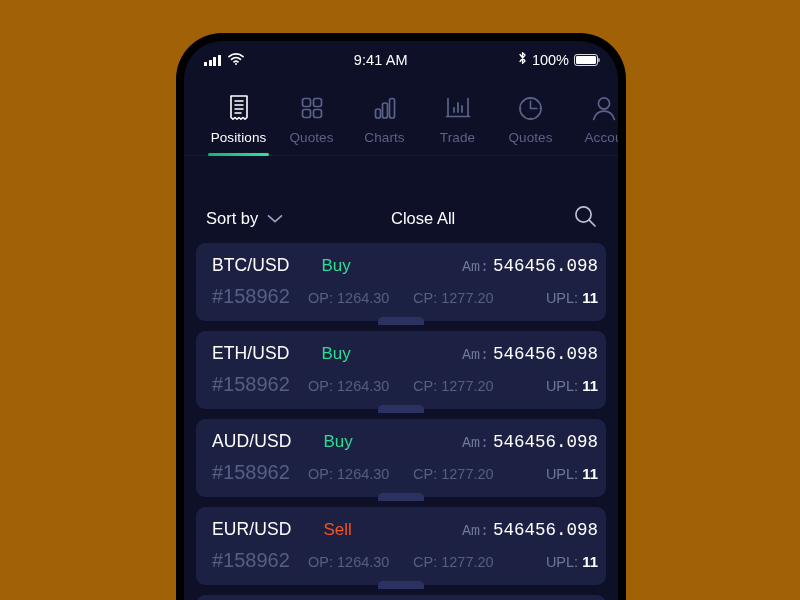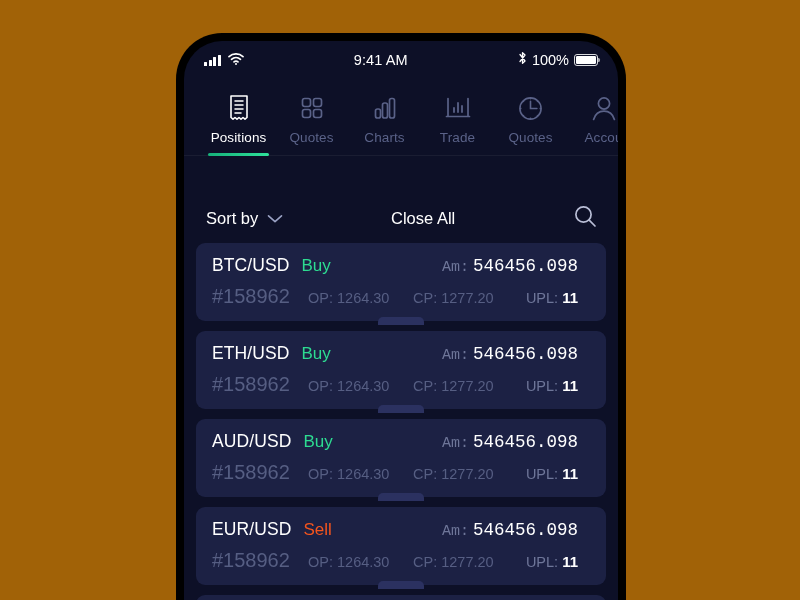"BTC/USD" .card { padding: 12px 28px 0 16px -> 12px 8px 0 16px }
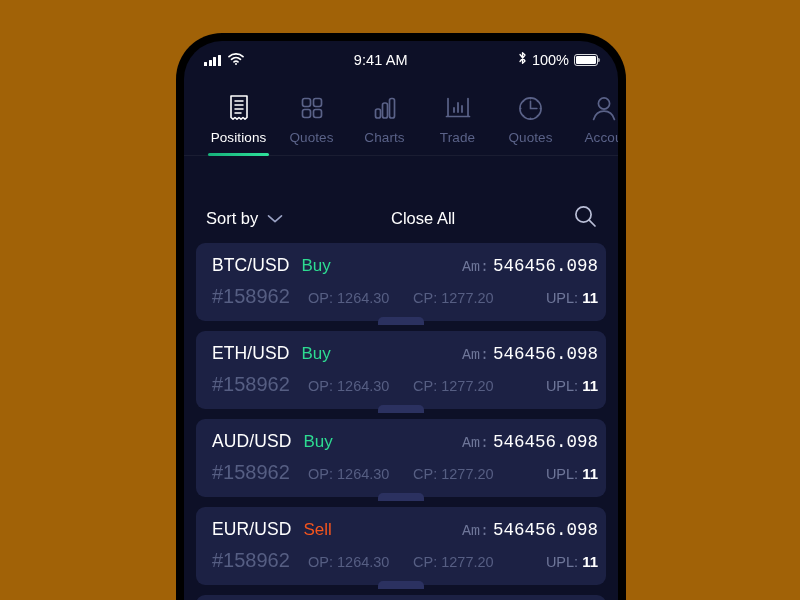"Buy" .side { margin-left: 12px -> 32px }
